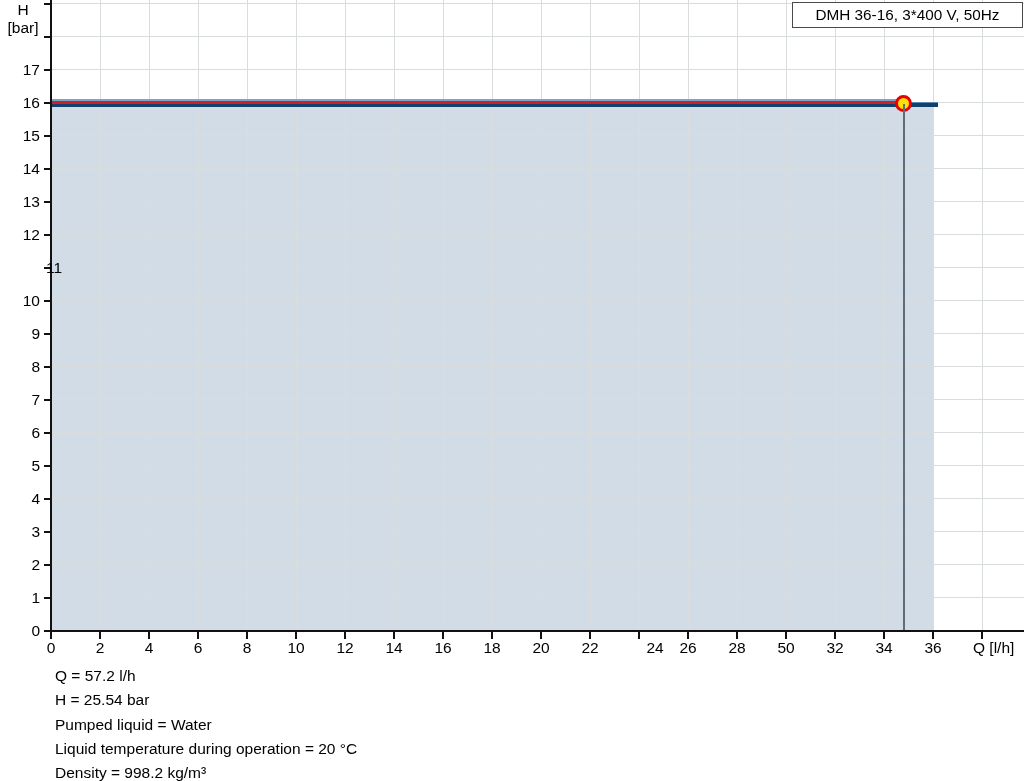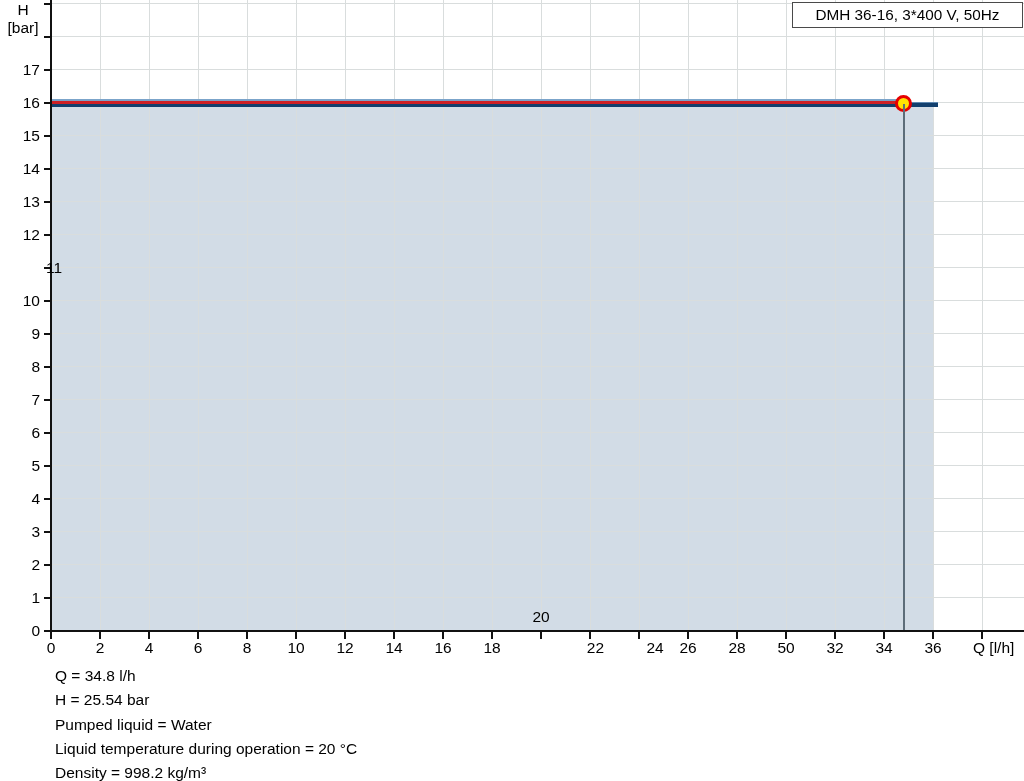"20" div.abs { top: 608px -> 639px }
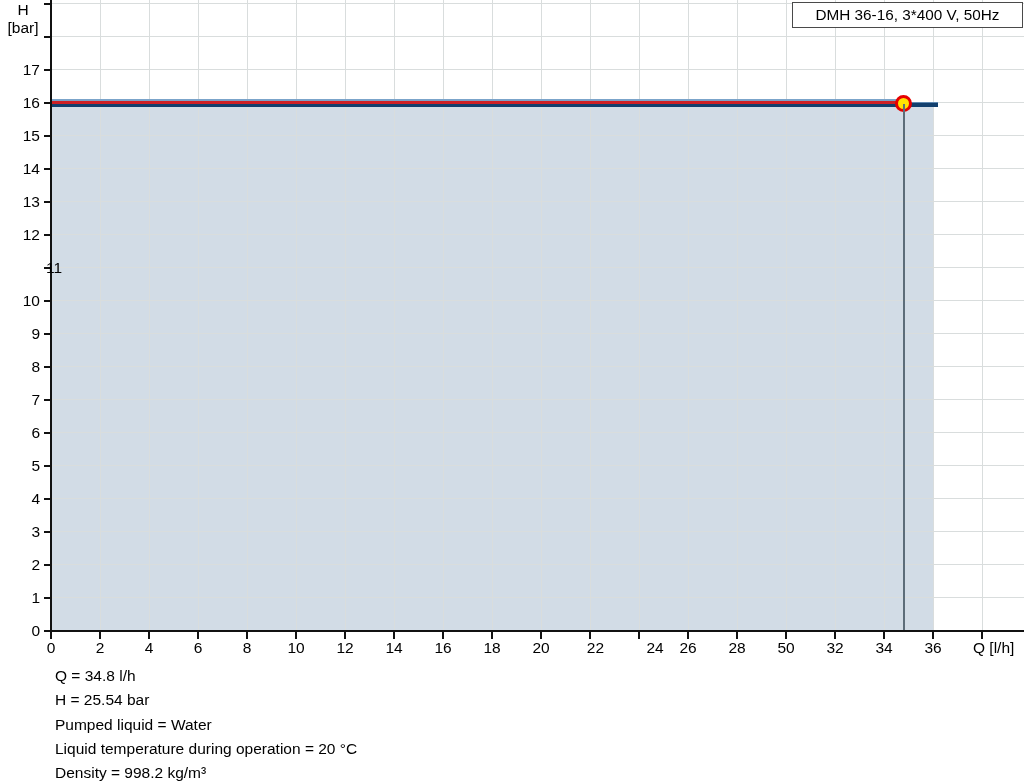"22" div.abs { text-align: right -> none }
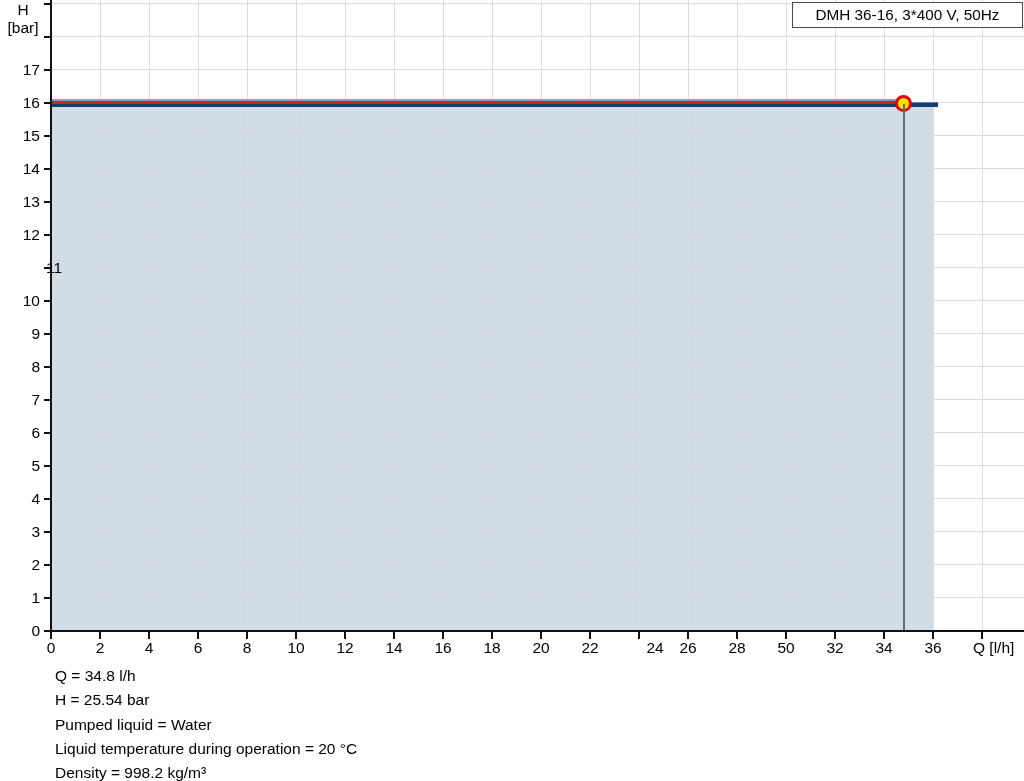"Q = 34.8 l/h" div { text: 34.8 -> 57.2 }
